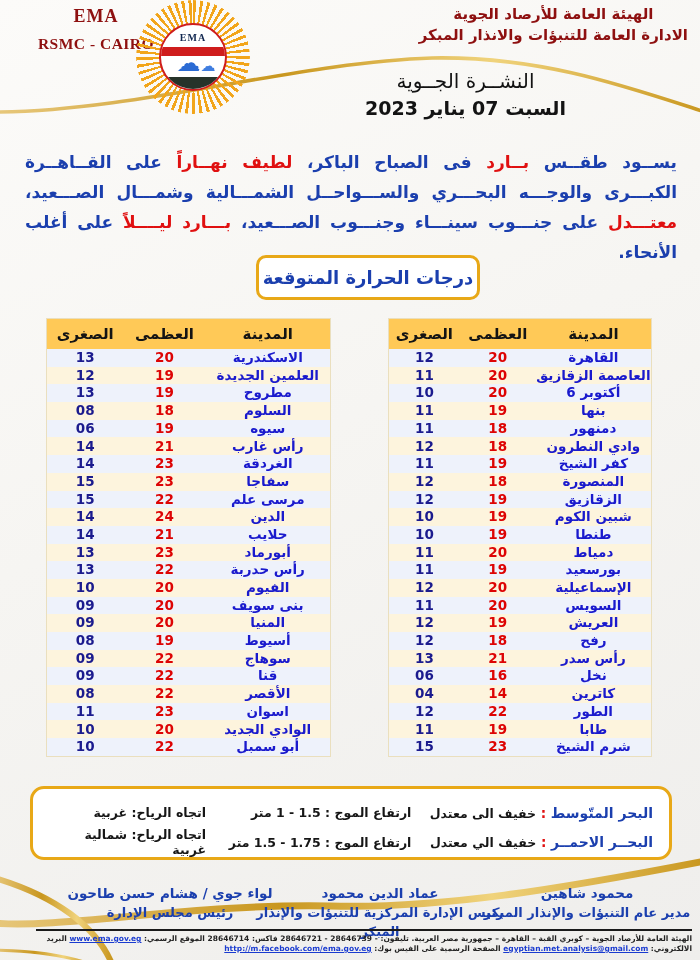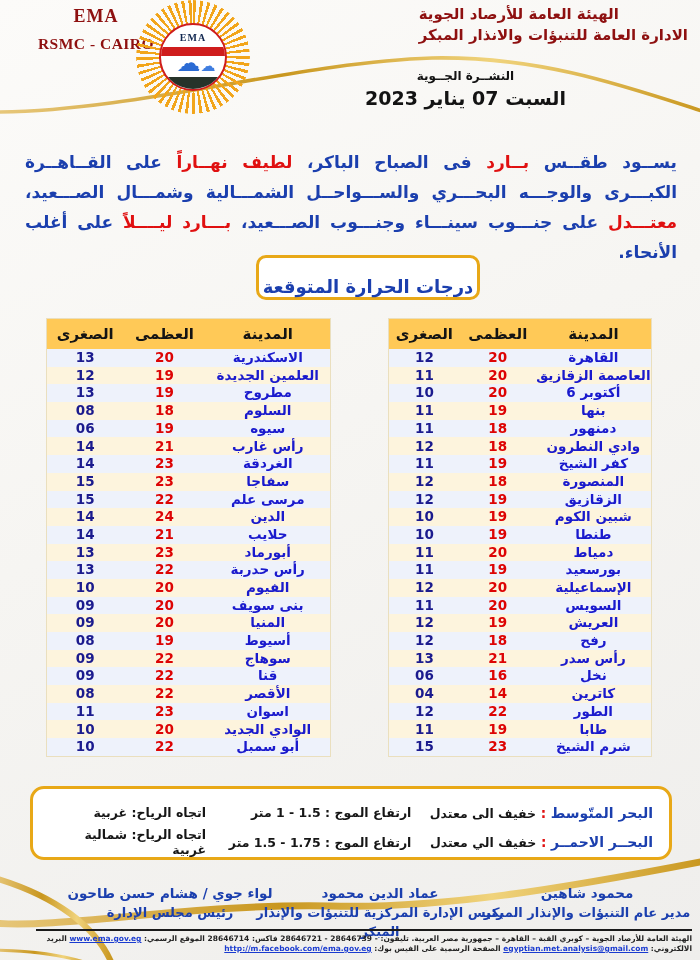"الهيئة العامة للأرصاد الجوية" .org-block { text-align: left -> center }
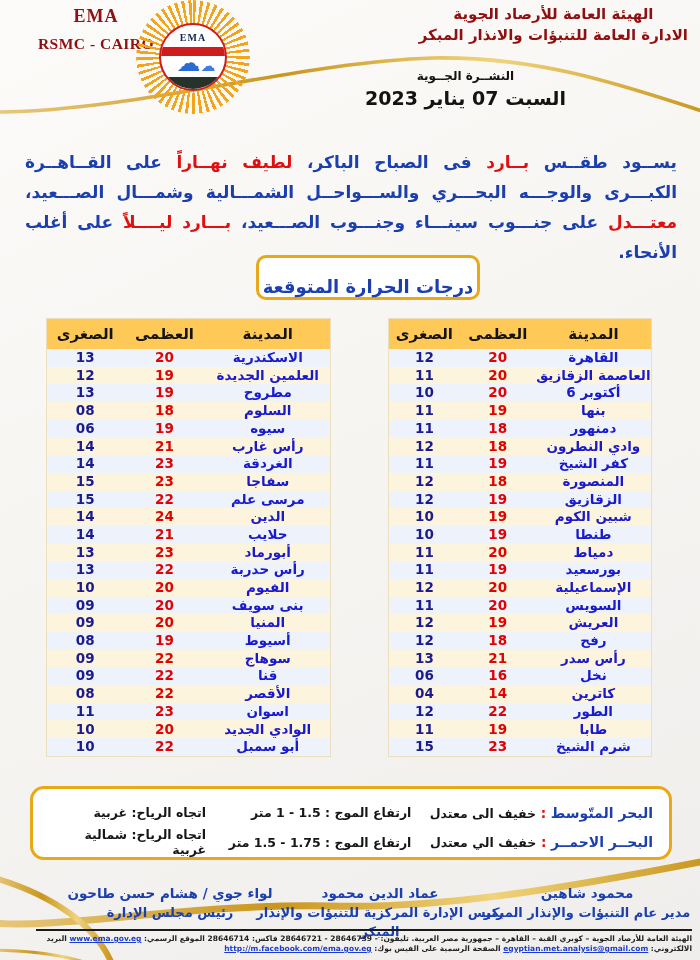"النشــرة الجــوية" .bulletin-title { font-size: 12px -> 20px; font-weight: bold -> normal }
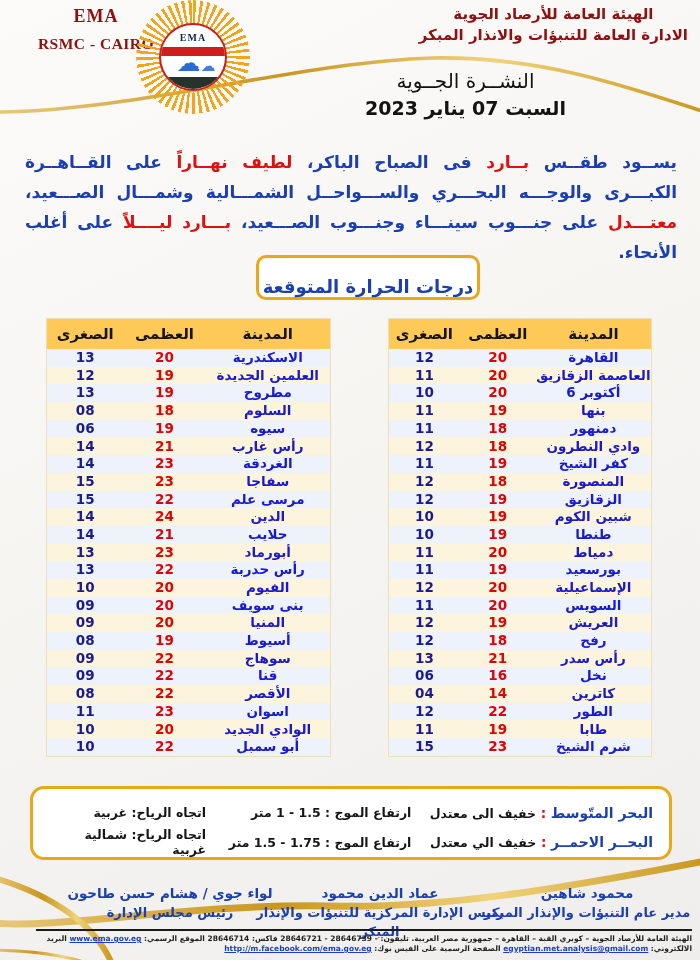"درجات الحرارة المتوقعة" .section-title-box { align-items: flex-end -> center }
